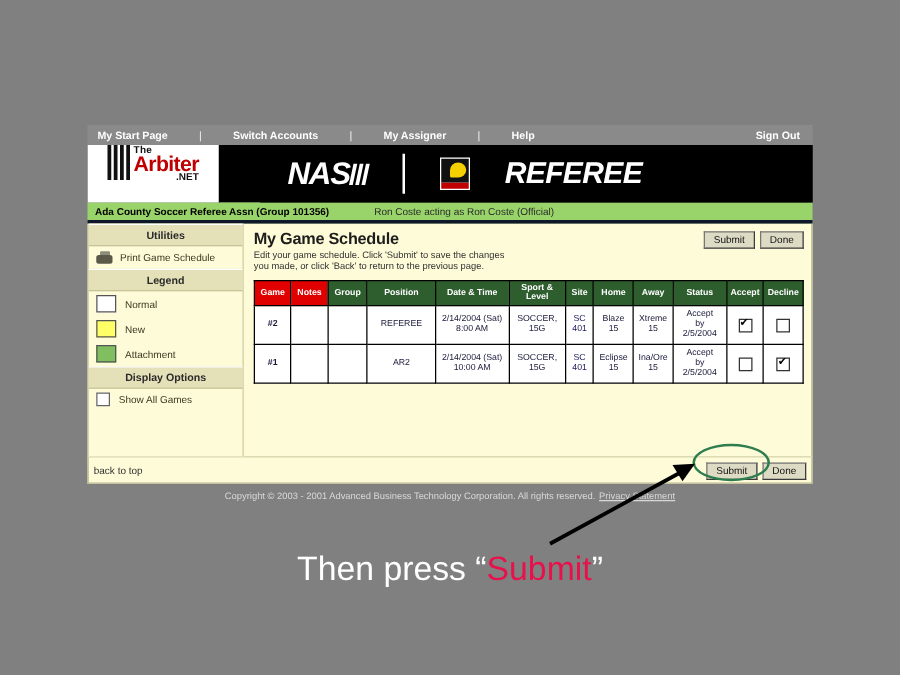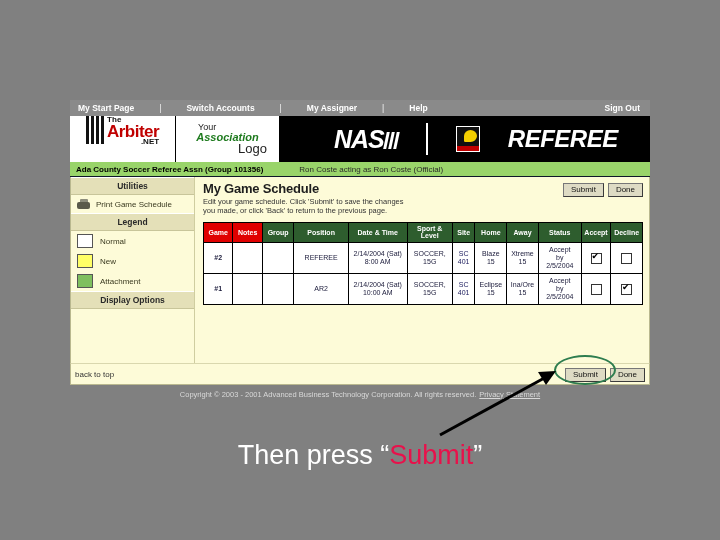"Your" div.logo-box { html: <div> <div>Your</div> <div>Association</div> <div>Logo</div> </div> -> none }
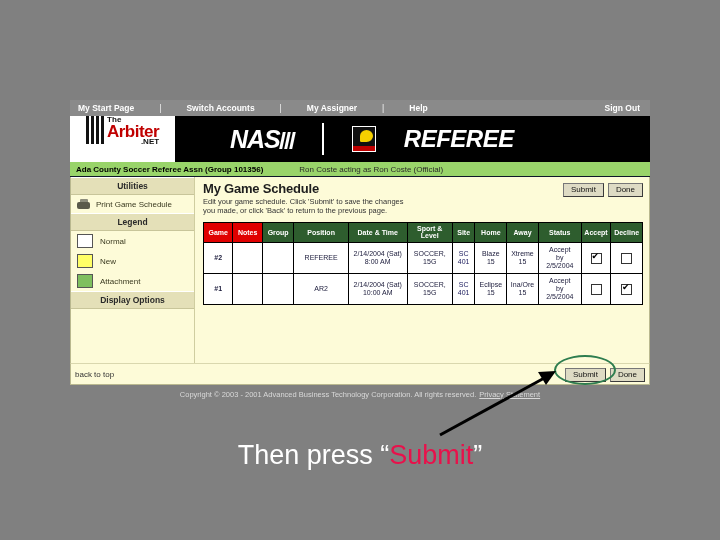"Ada County Soccer Referee Assn" #context-bar { border-bottom: 1px solid #0f172a -> 3px solid #0f172a }
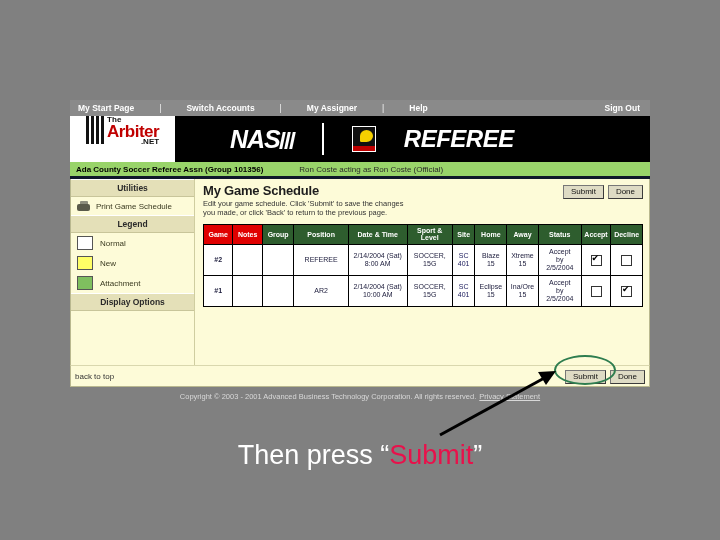"Show All Games" div.legend-row { html: none -> <div> <span></span> <span>Show All Games</span> </div> }
